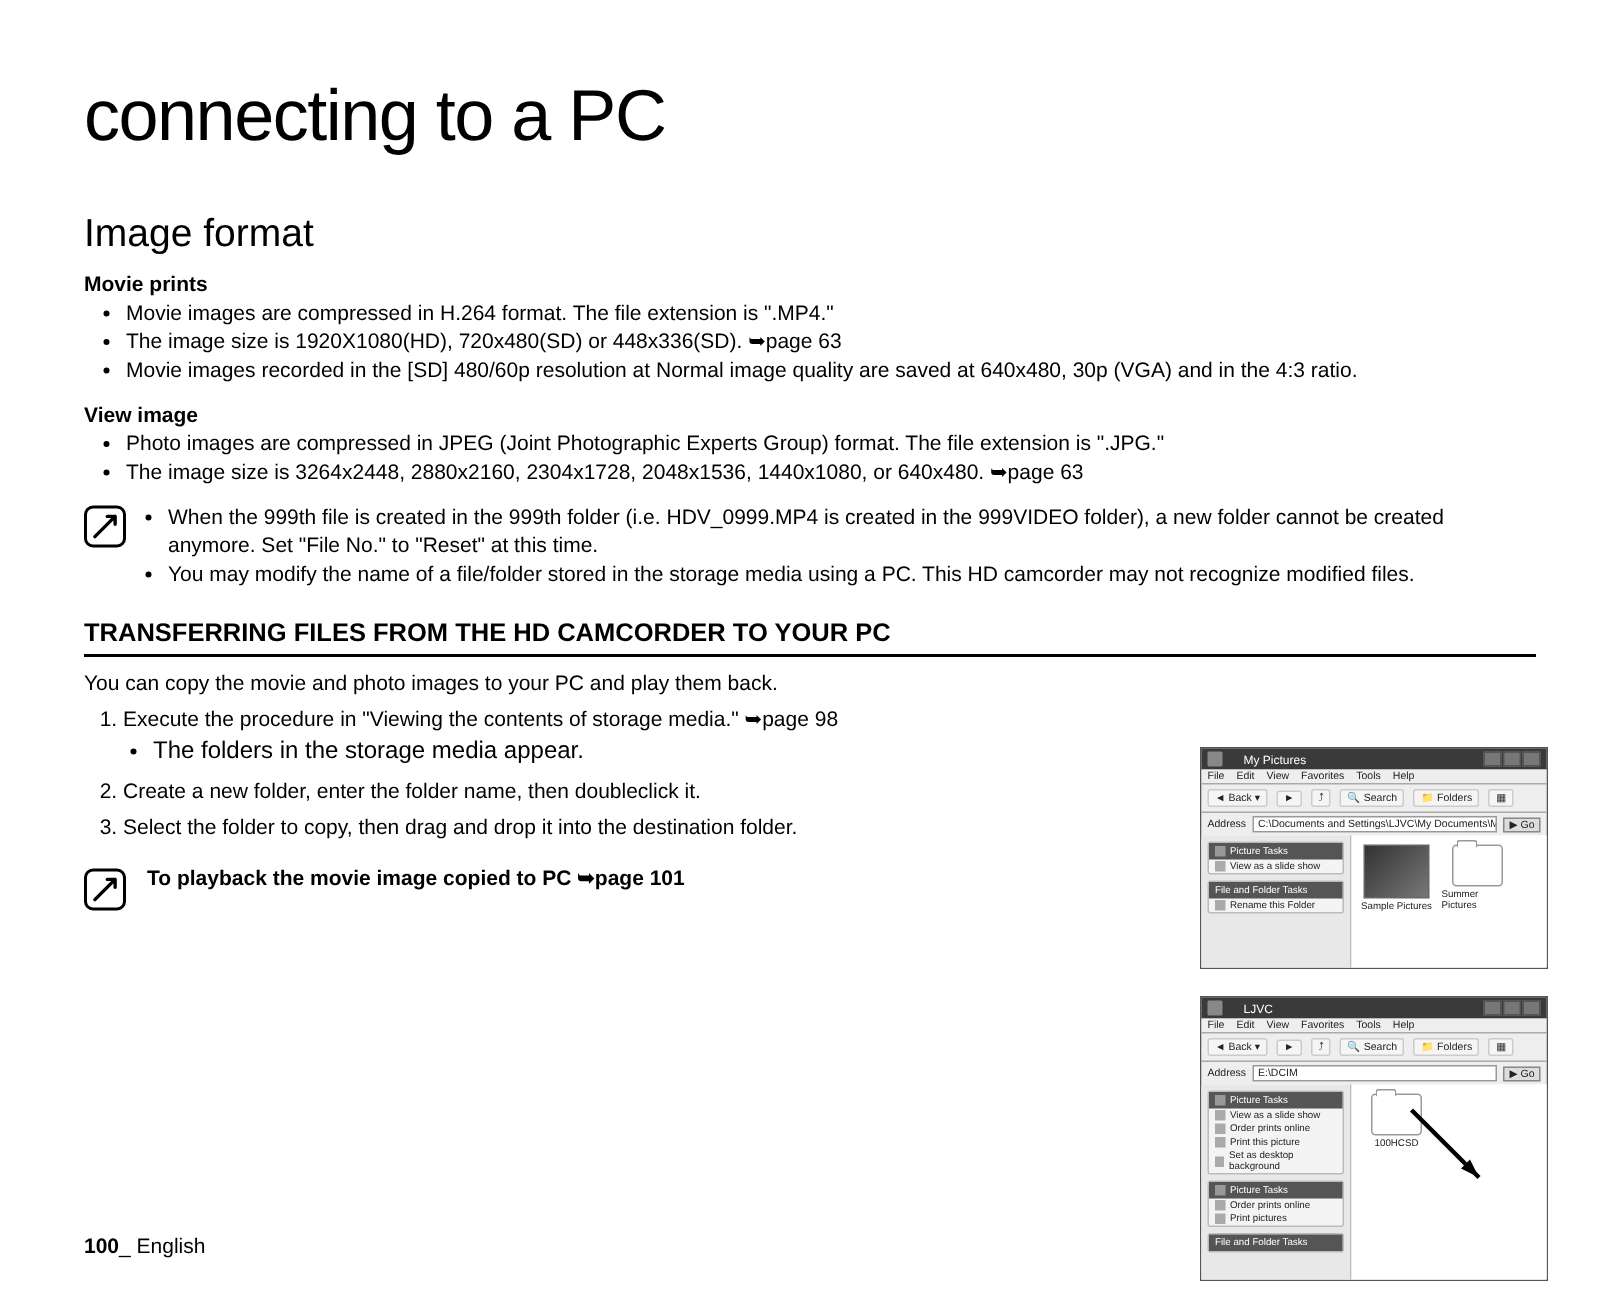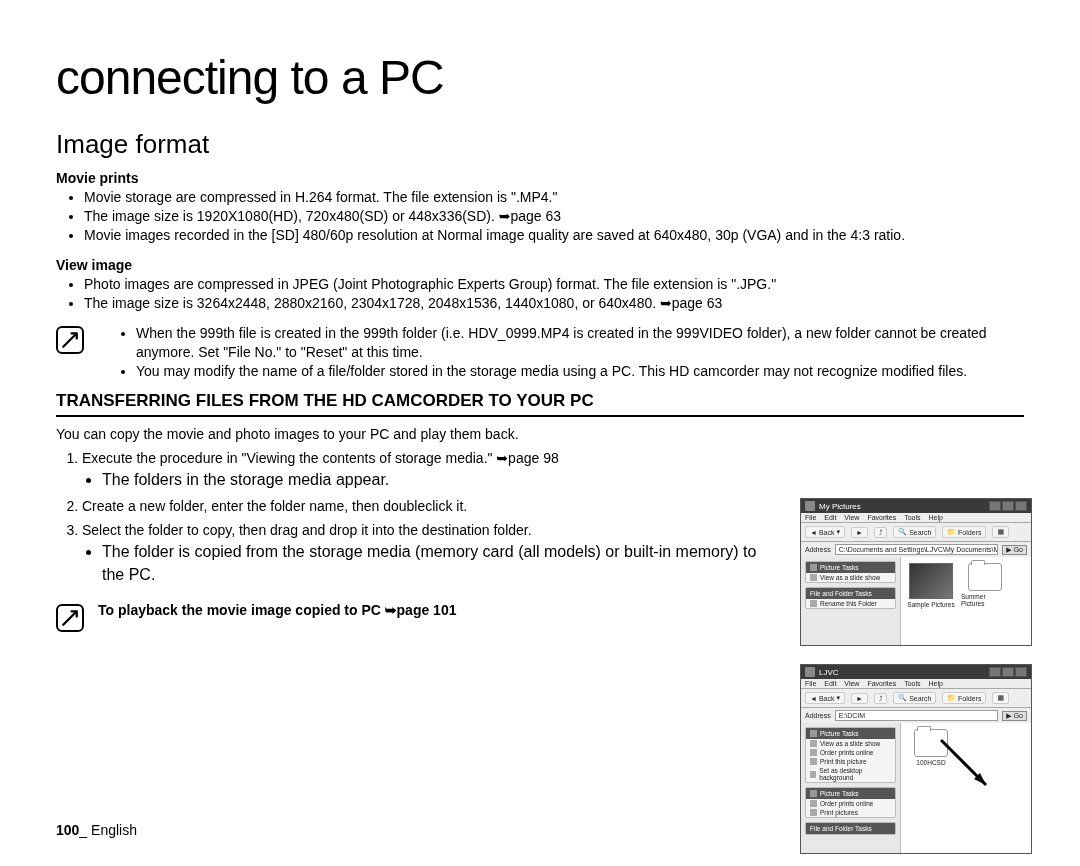"connecting to a PC" .chapter-title { margin-bottom: 24px -> 35px }
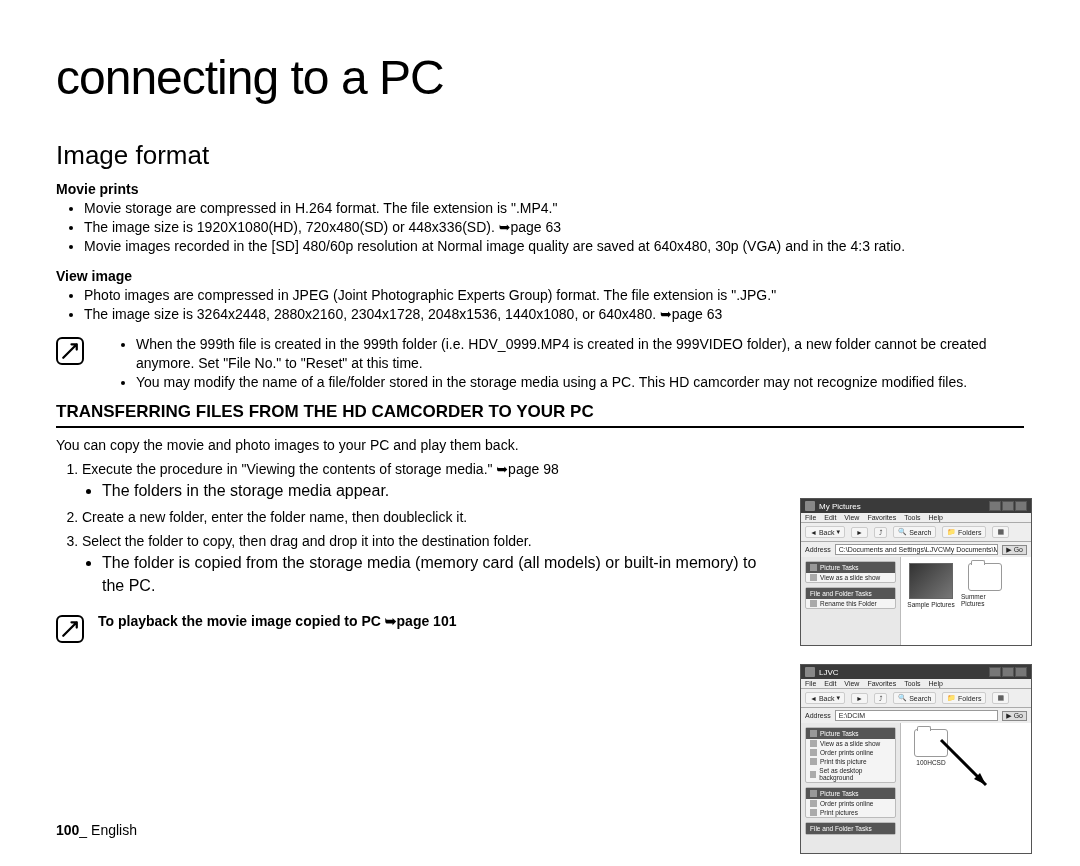"Movie storage are compressed in" li { text: storage -> images }
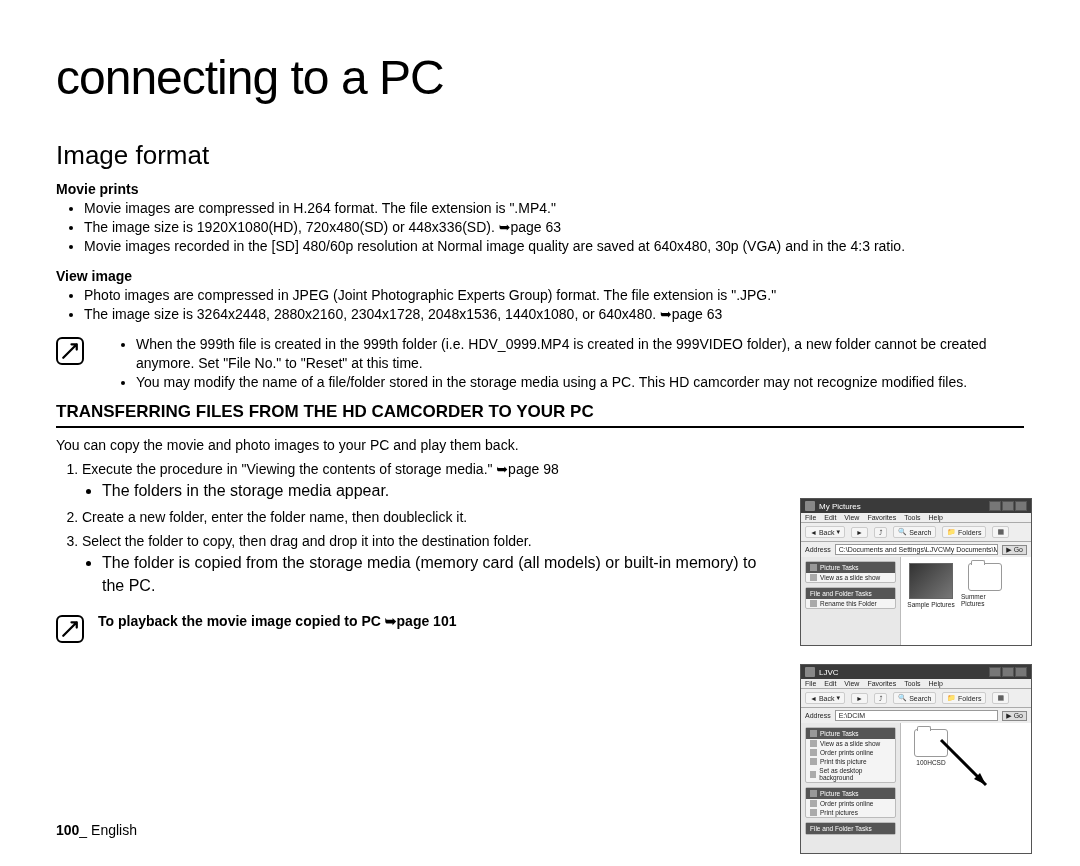"When the 999th file is" .note-row { gap: 24px -> 0; margin-bottom: 10px -> 20px }
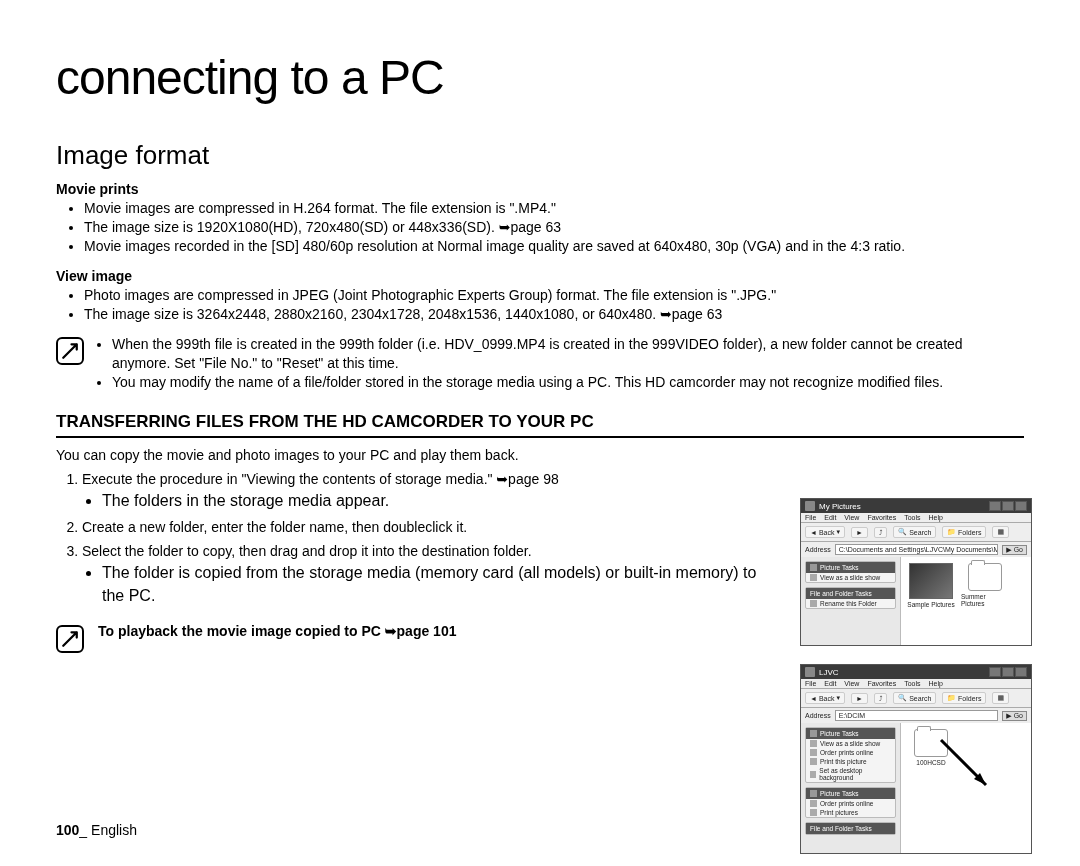"My Pictures" .titlebar { gap: 4px -> 14px }
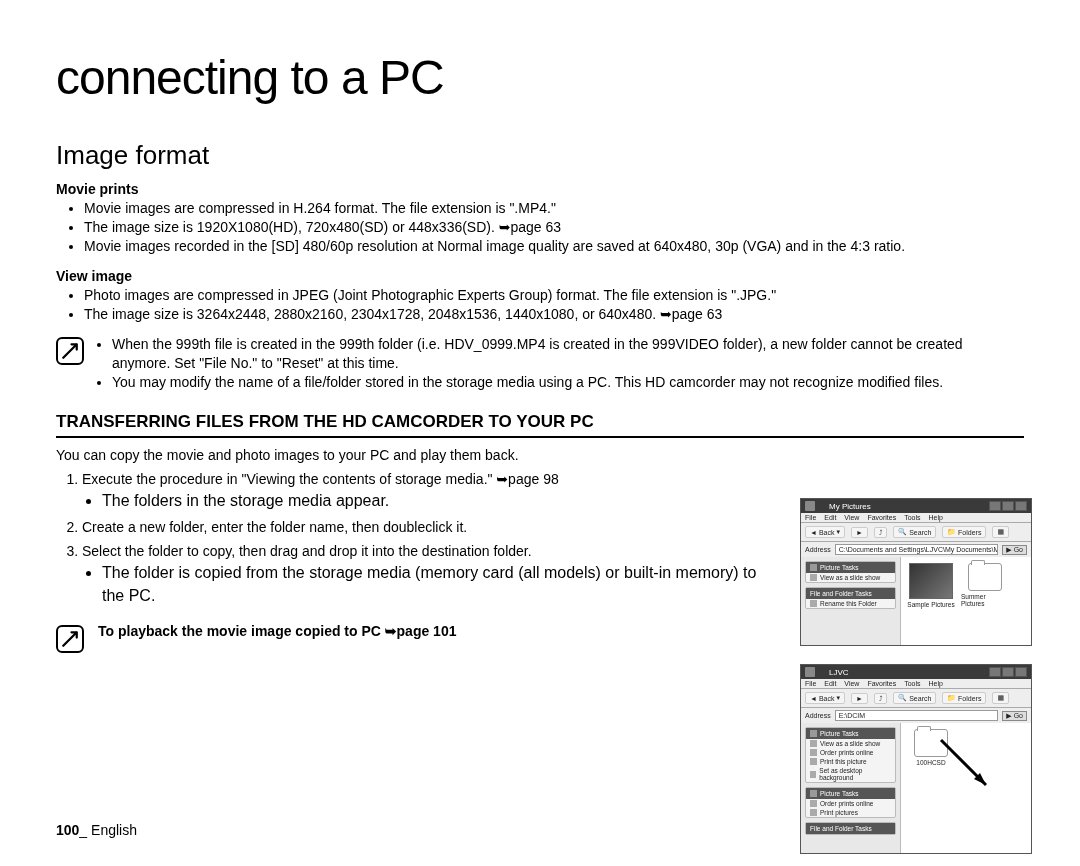"The folder is copied from" ul.sub-bullets { html: <ul> <li>The folder is copied from the storage media (memory card (all models) or built-in memory) to the PC.</li> </ul> -> none }
